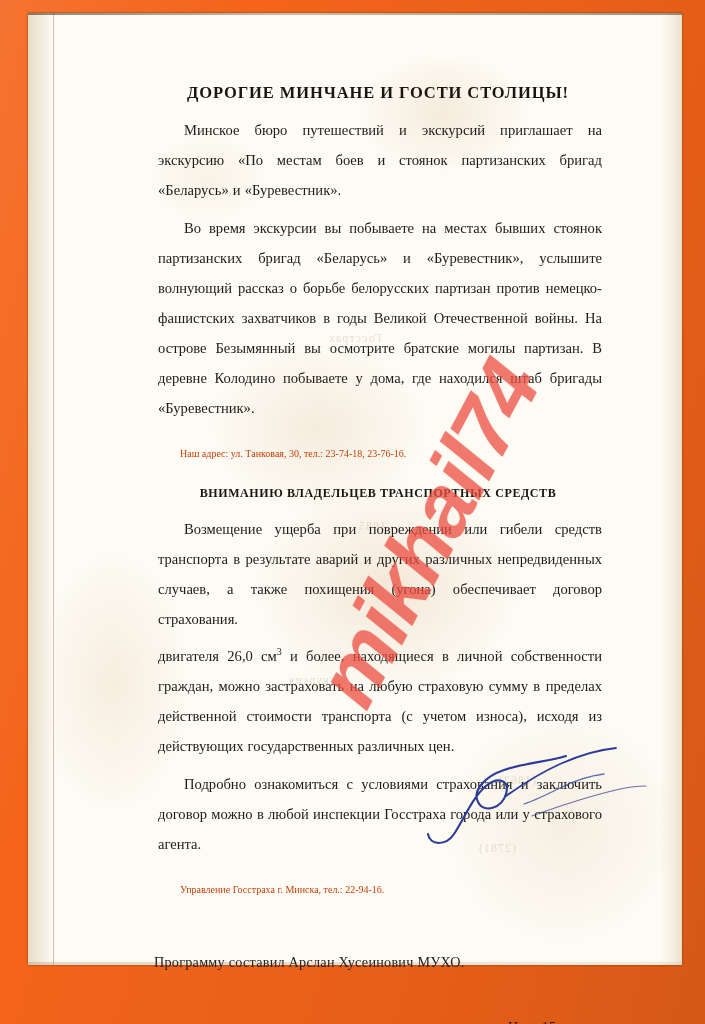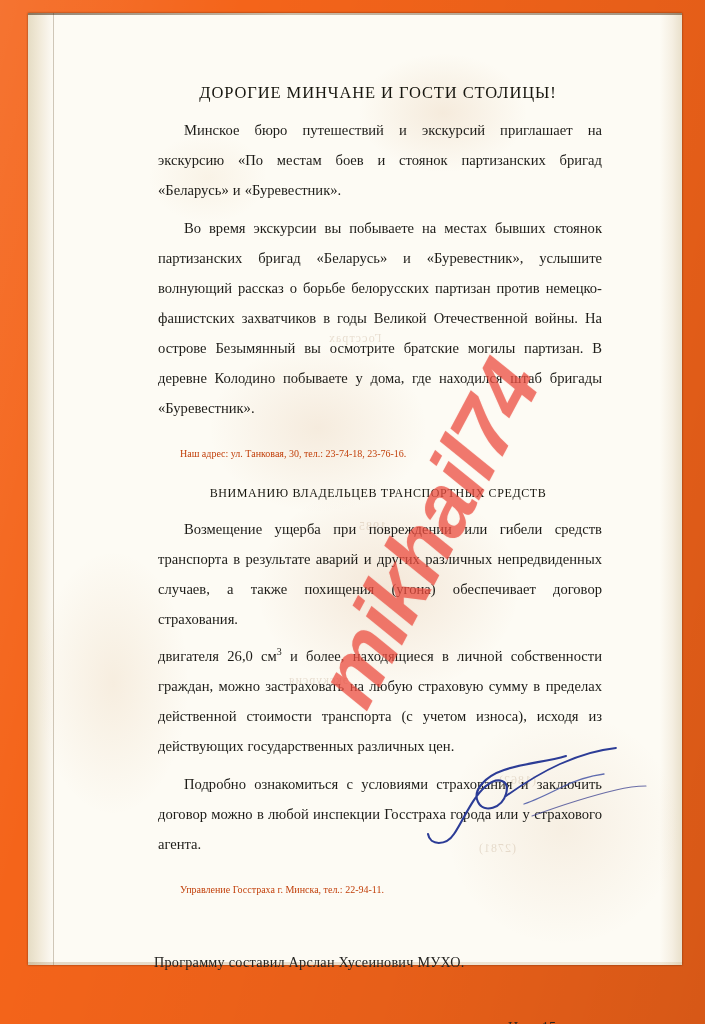"ДОРОГИЕ МИНЧАНЕ И ГОСТИ СТОЛИЦЫ!" h1.heading { font-weight: normal -> bold }
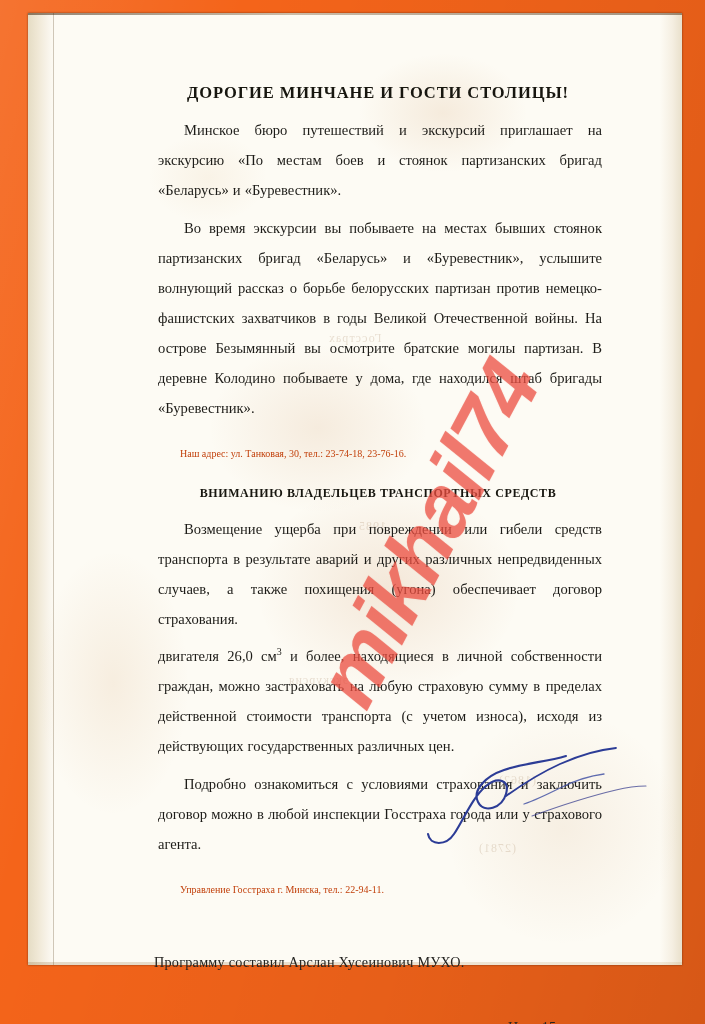"Управление Госстраха г. Минска, тел.:" p.addr { text: 22-94-11 -> 22-94-16 }
